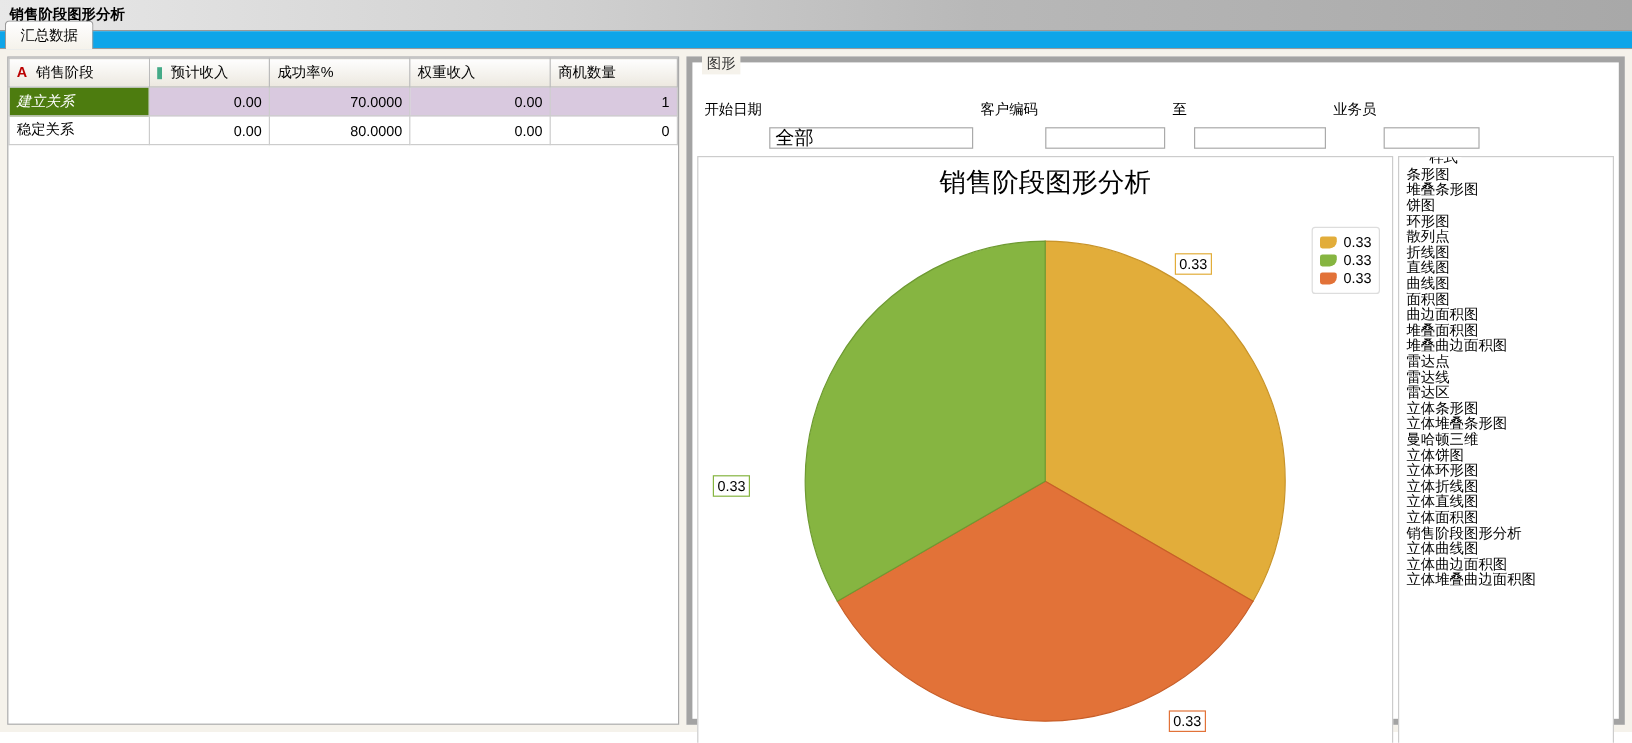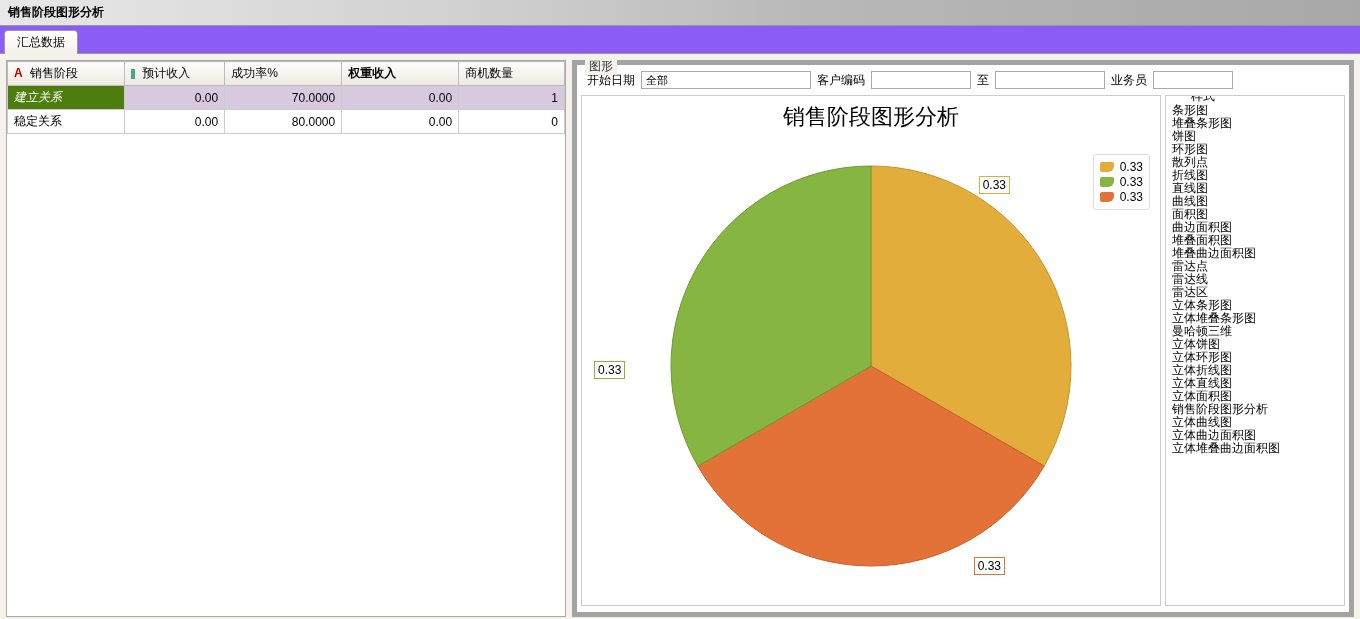"汇总数据" .tabs-bar { background: #8b5cf6 -> #0ea5e9; height: 28px -> 15px }
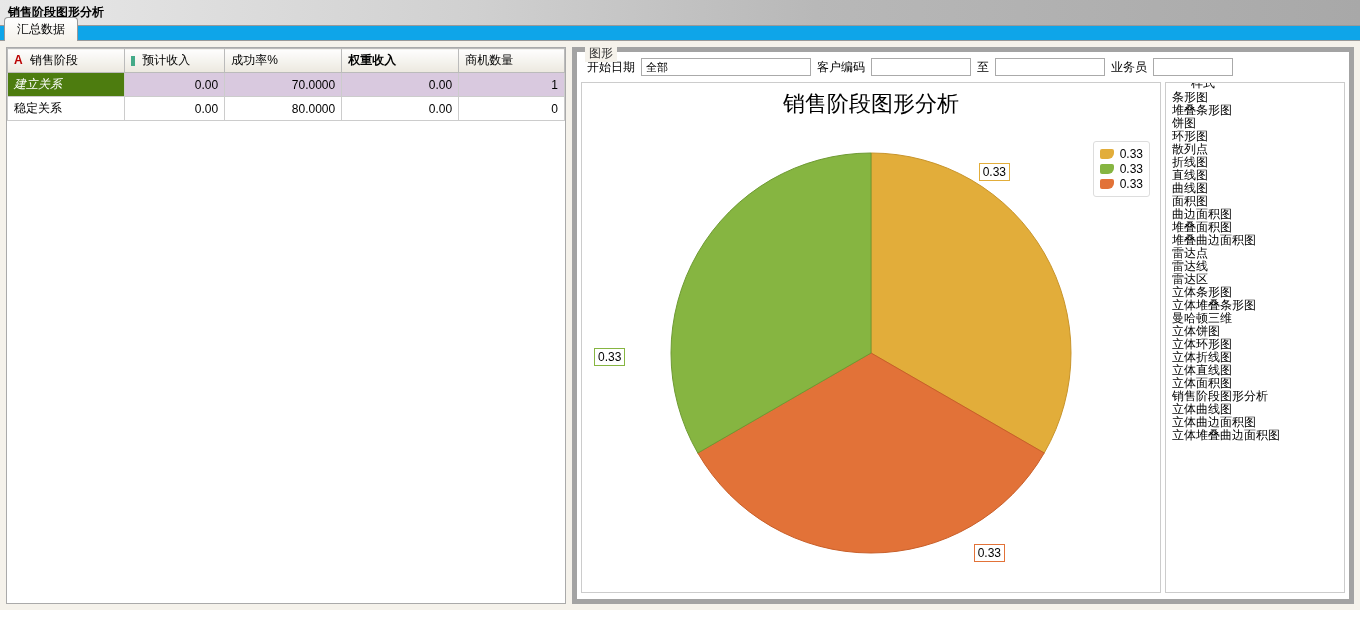"权重收入" th { font-weight: bold -> none }
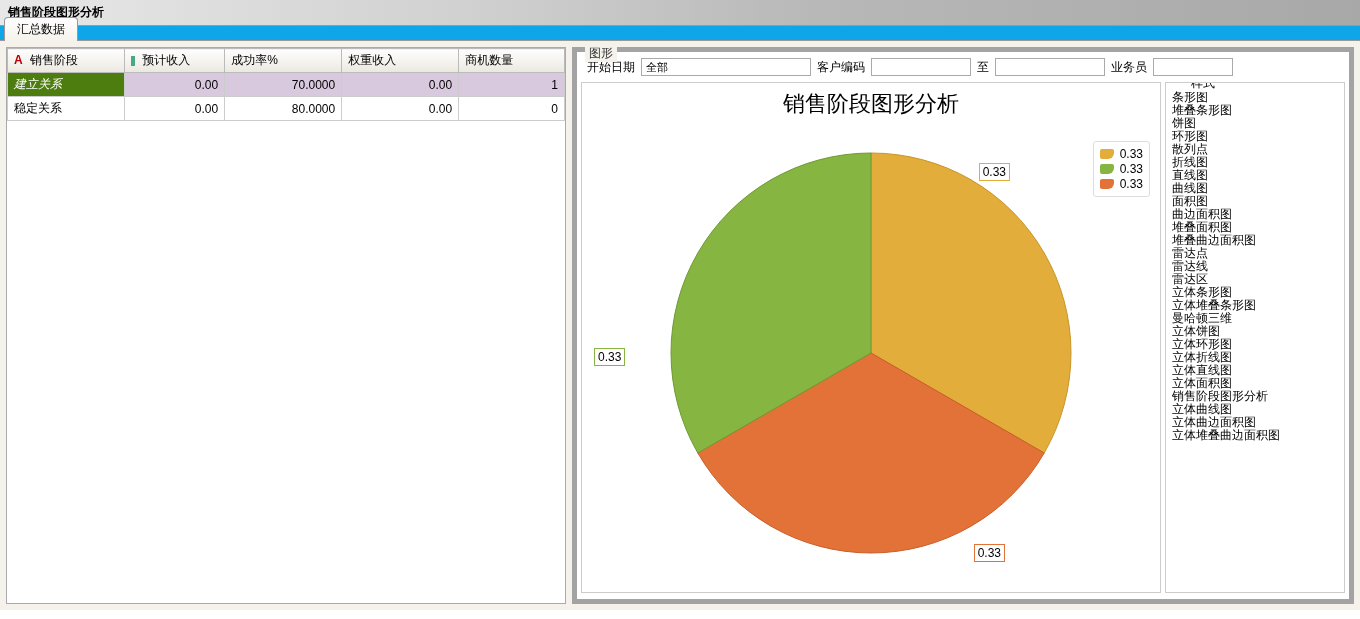"全部" .filter-row input { font-size: 11px -> 16px; margin-top: none -> 48px }
